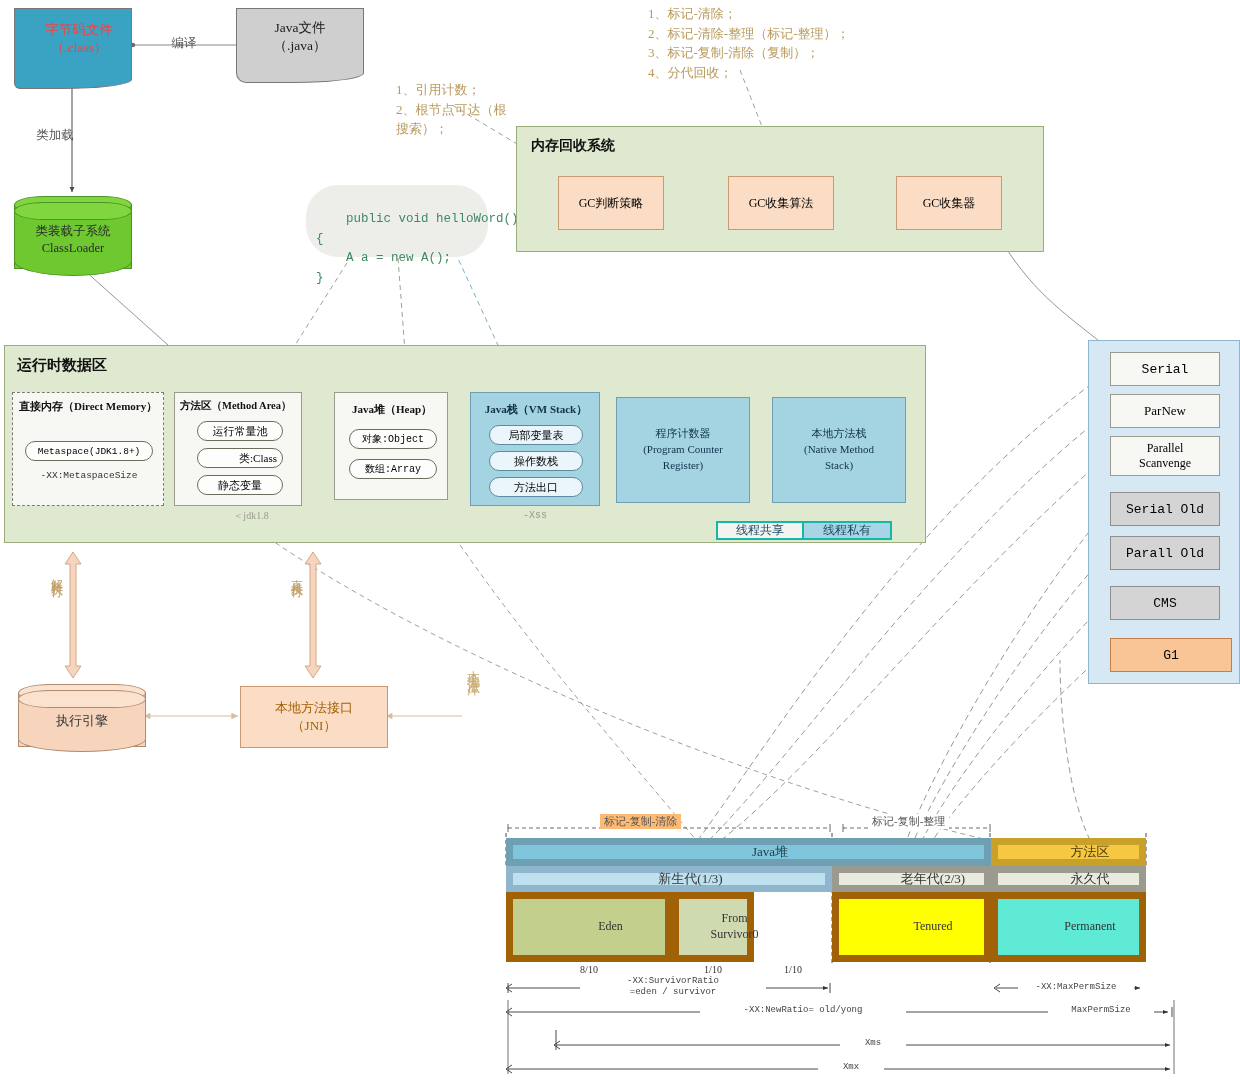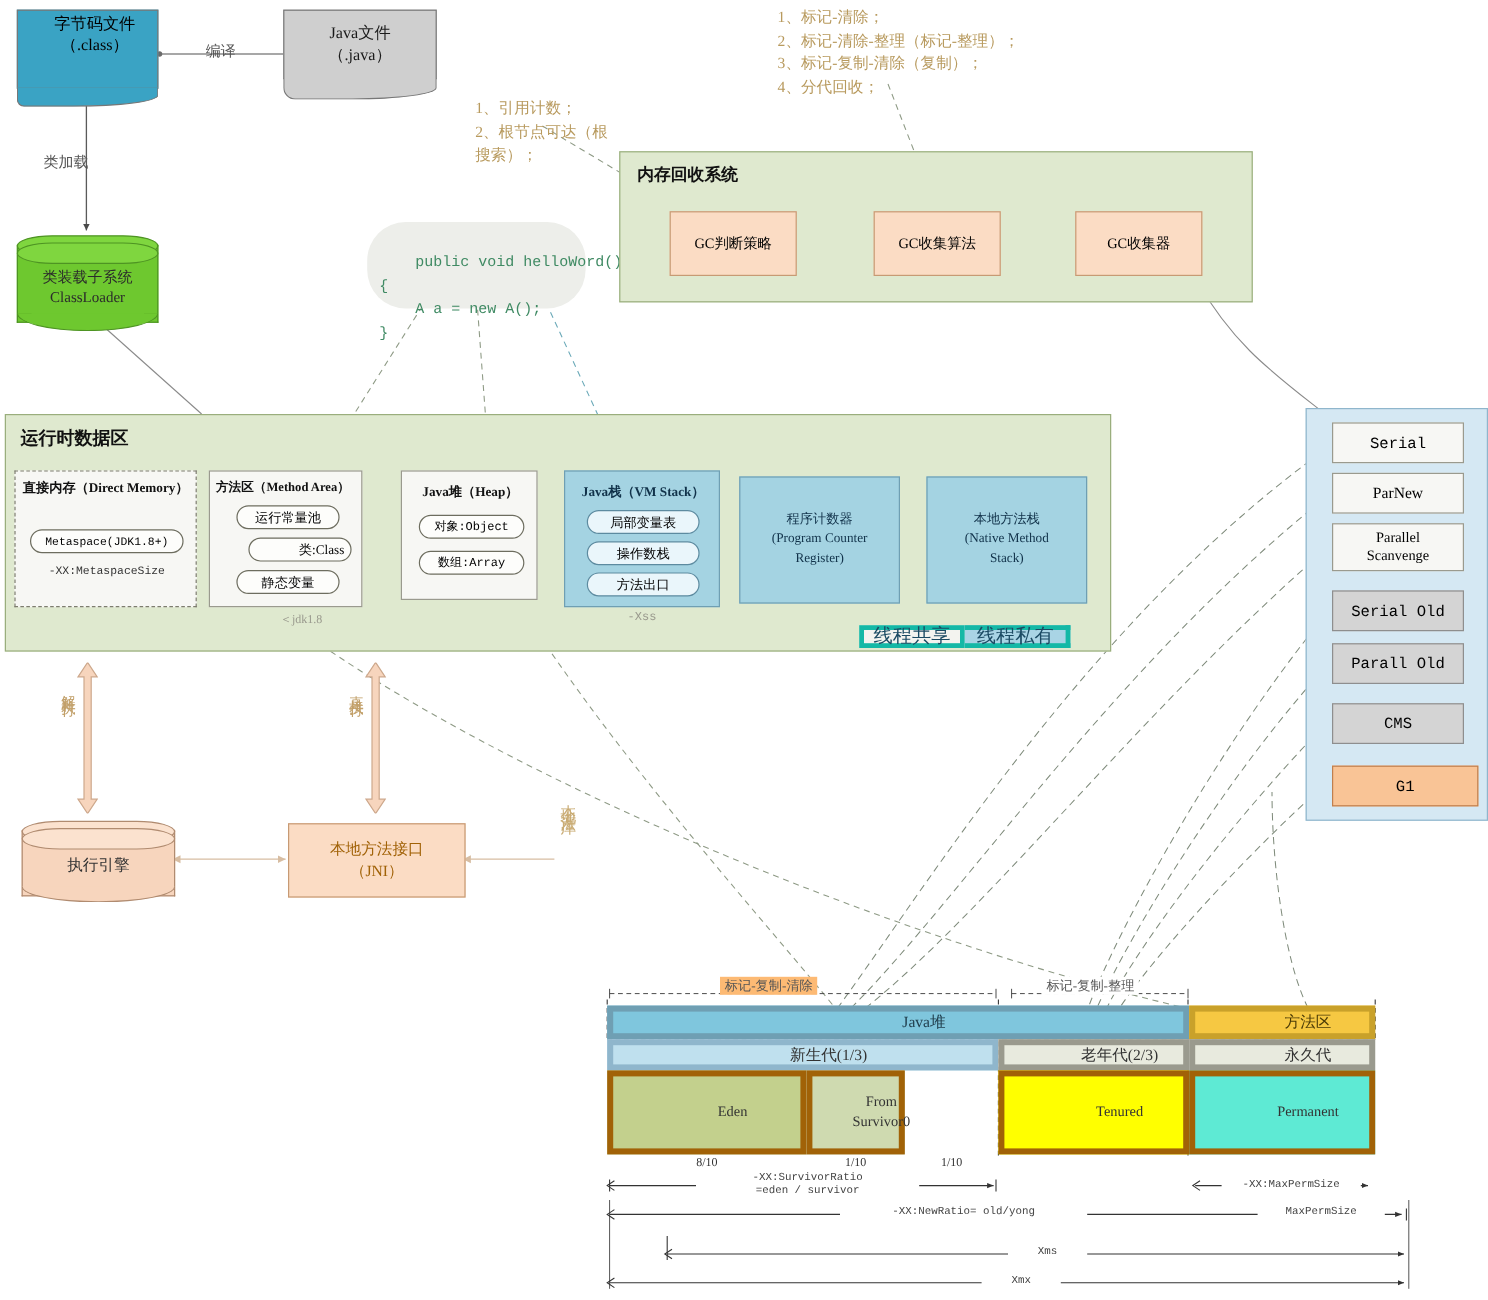"字节码文件" div.abs { color: #000000 -> #ef4444; top: 4px -> 14px }
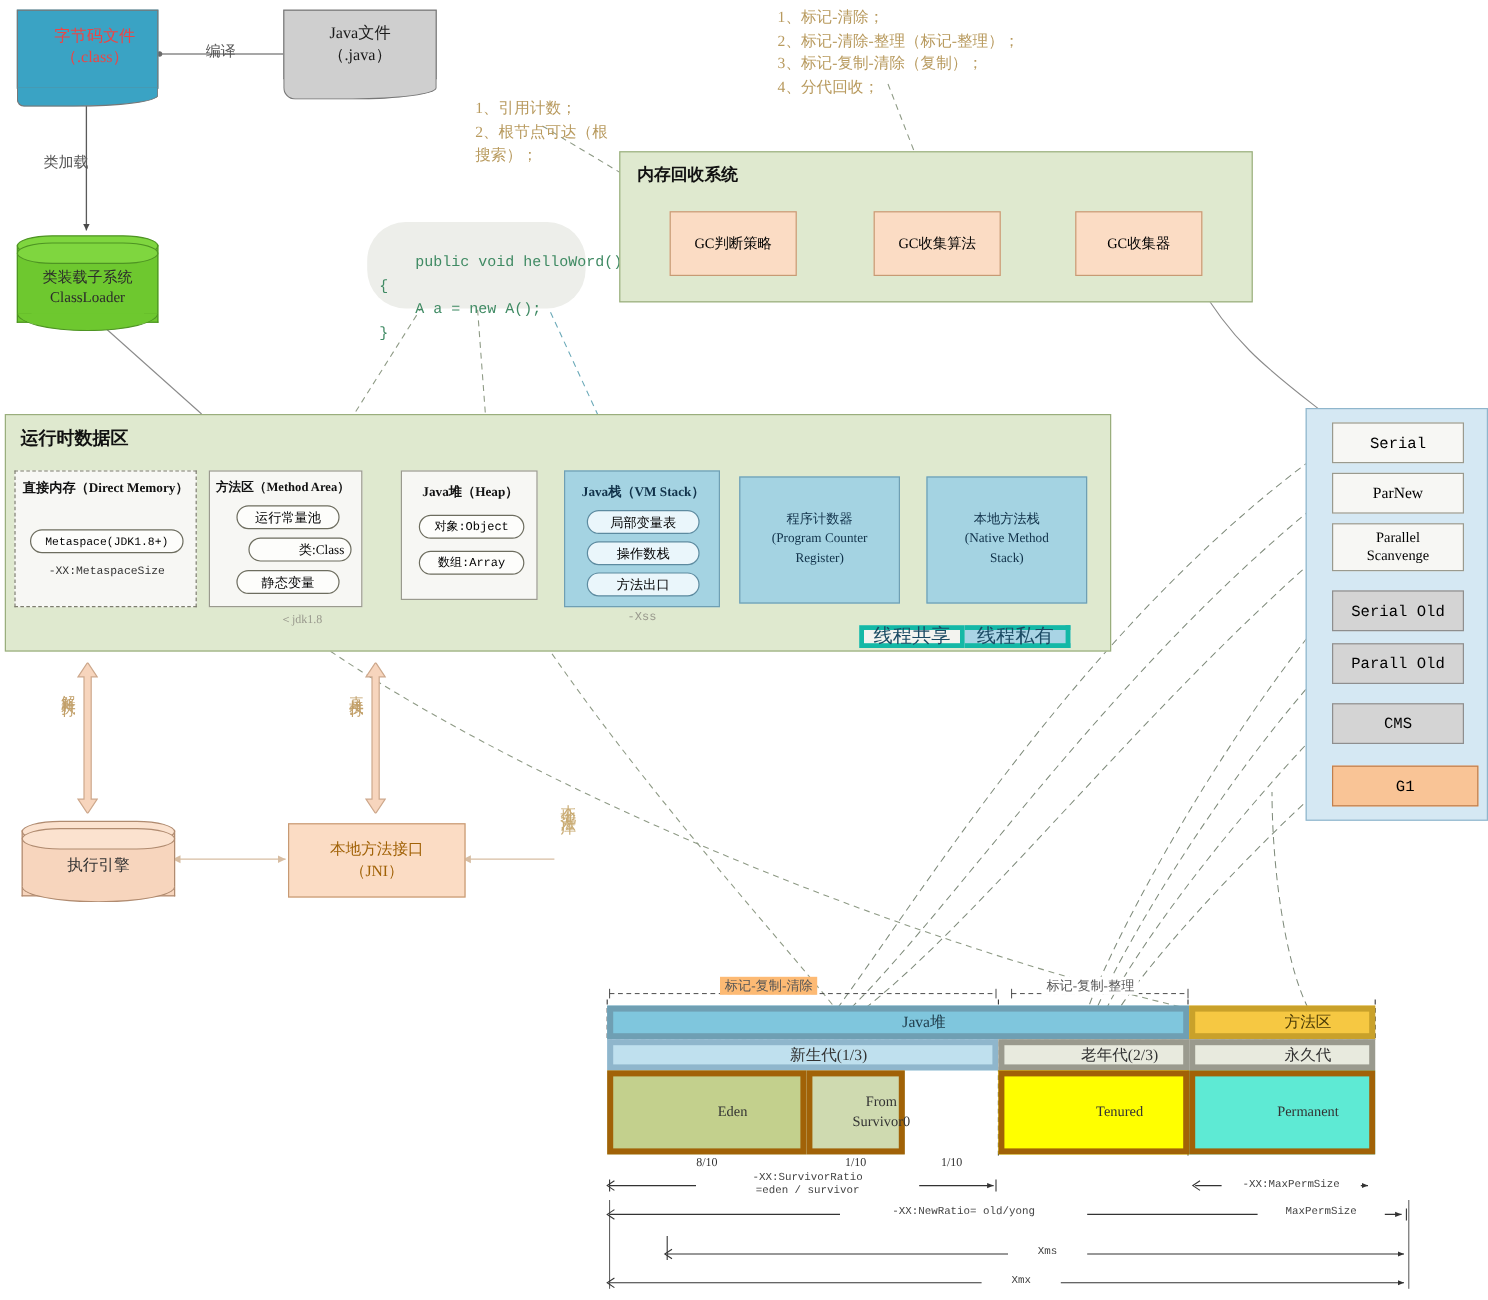"类:Class" div.abs { left: 32px -> 22px }
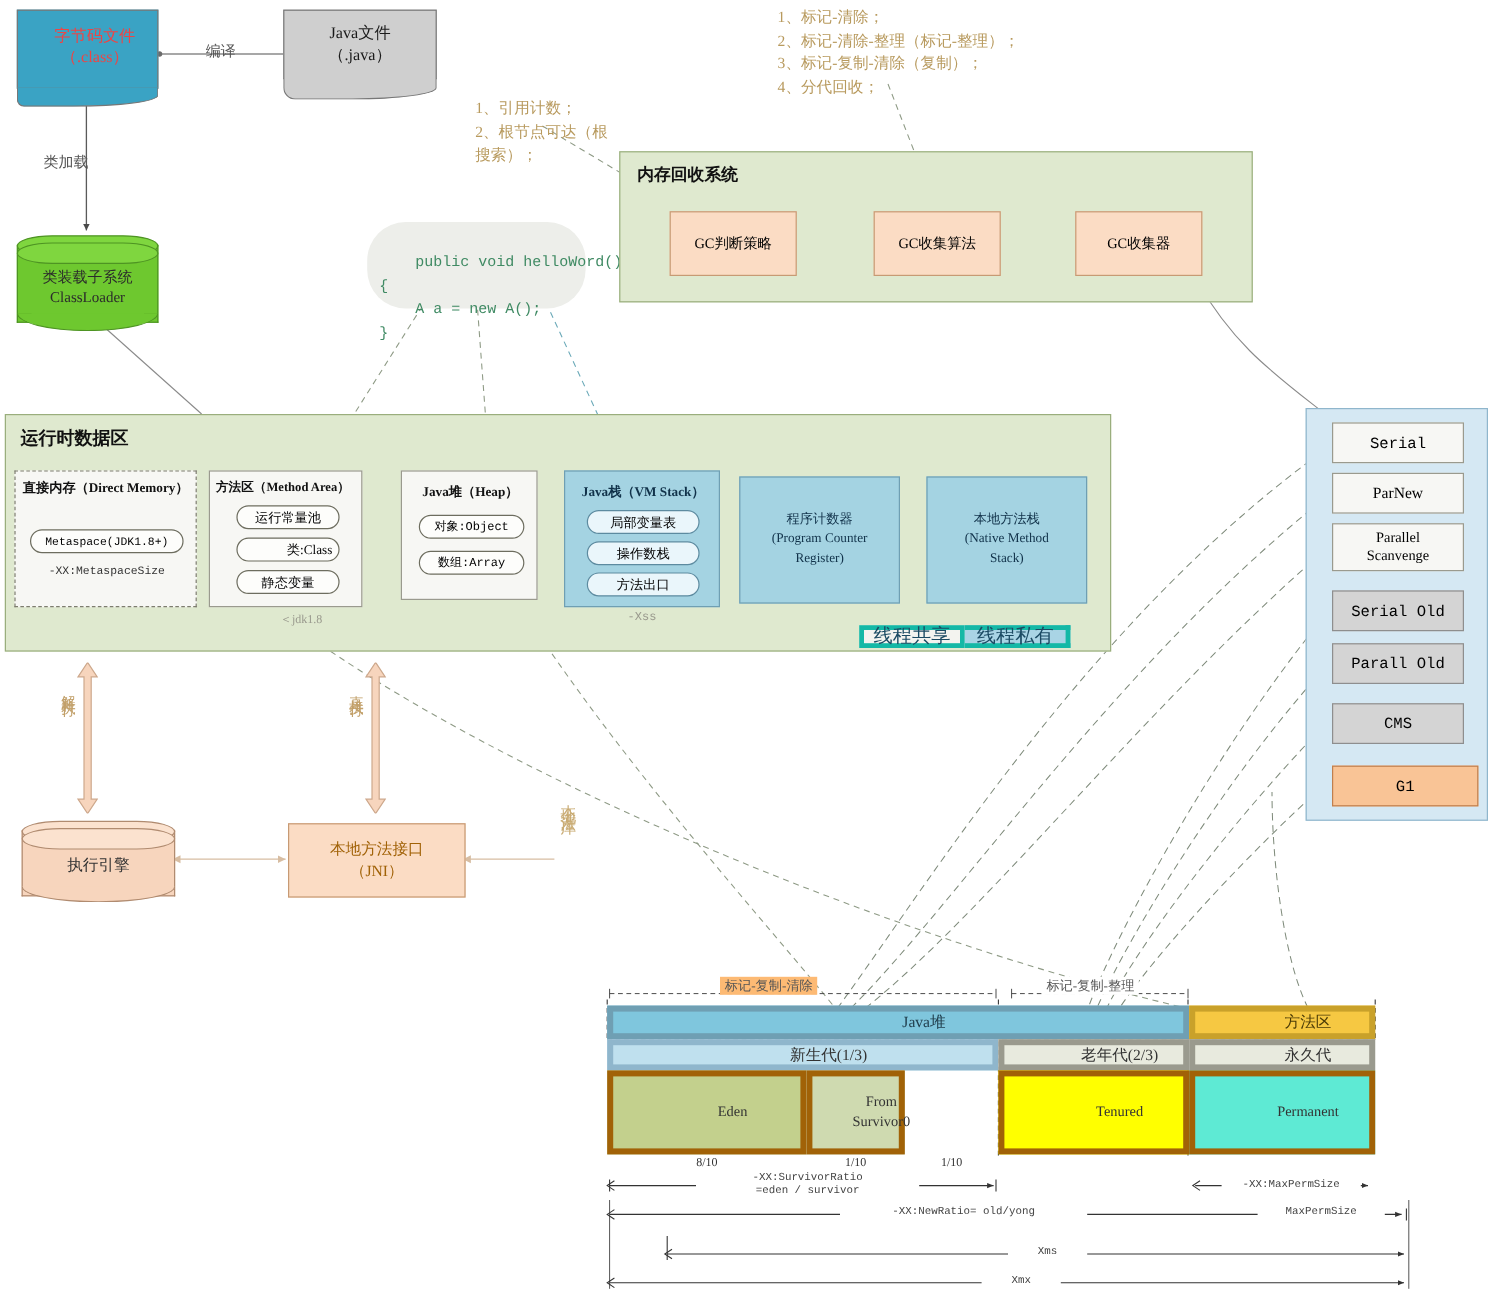"线程共享" .legend { border: 4px solid #14b8a6 -> 2px solid #14b8a6; font-size: 16px -> 12px }
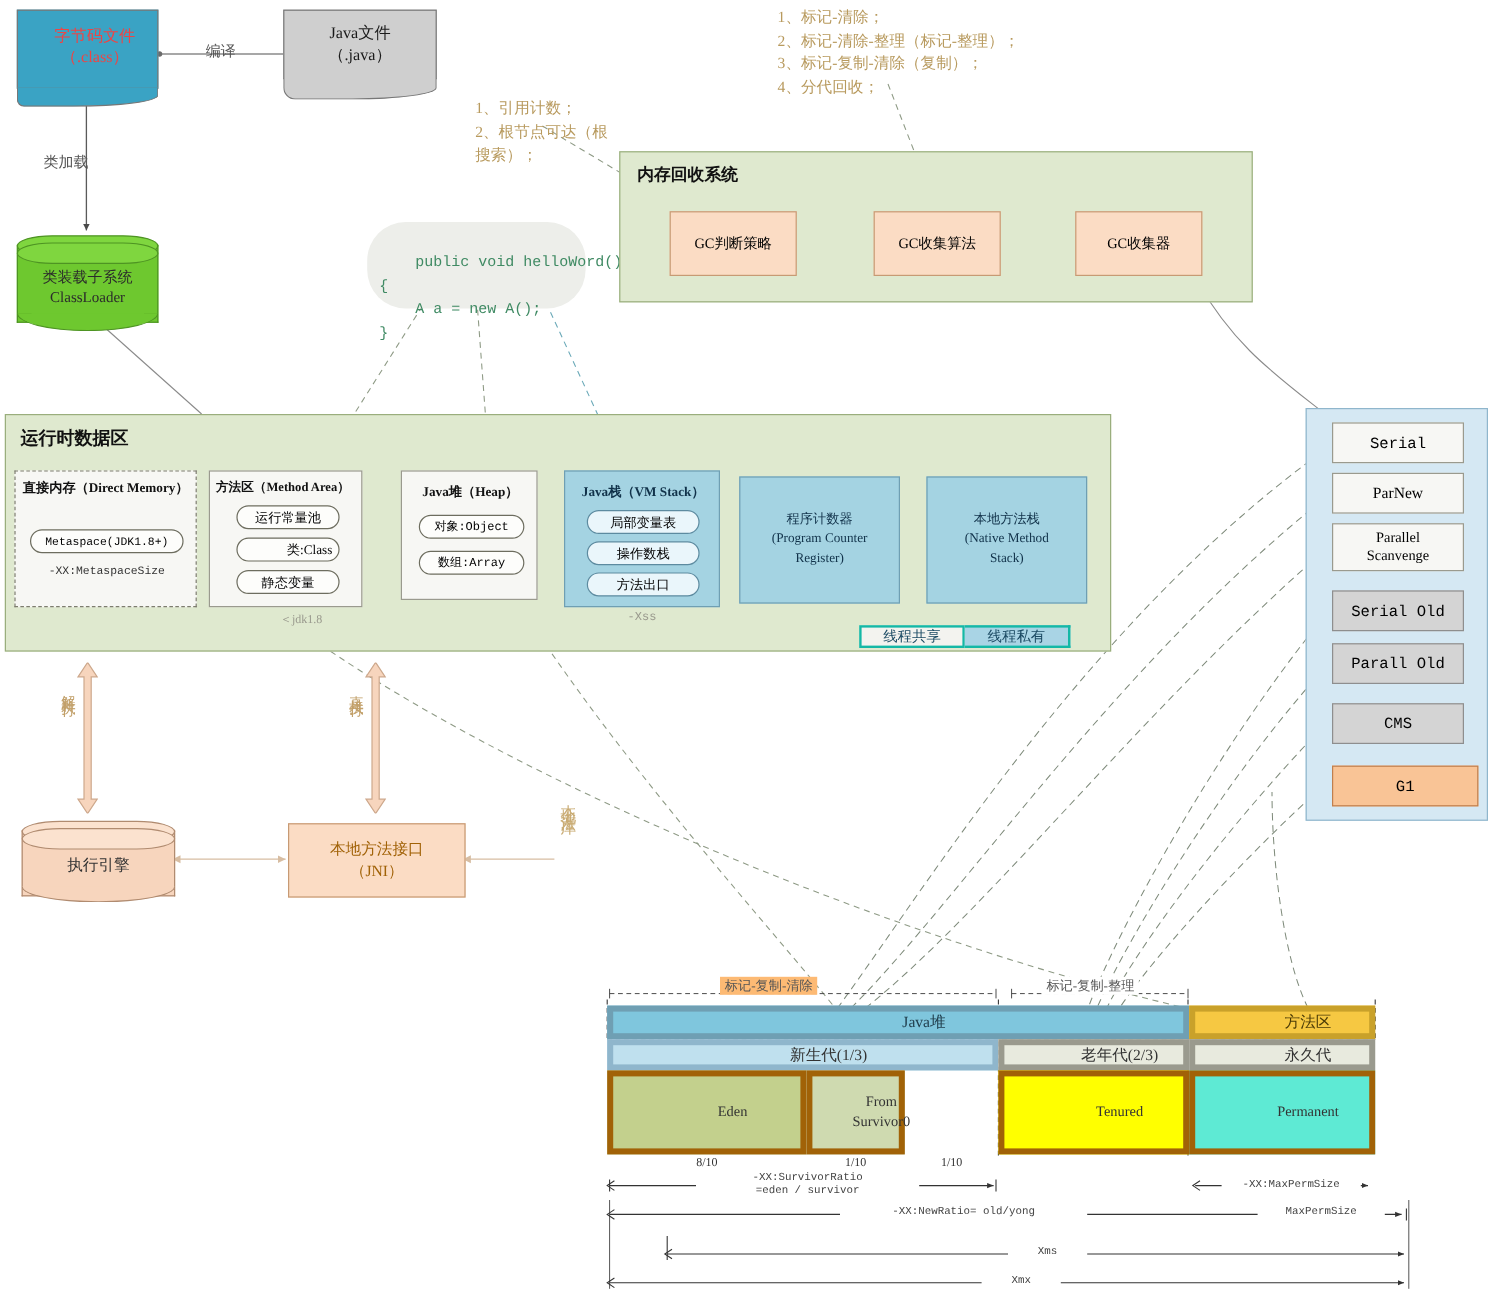"Java堆" .hcell { border: 5px solid #a16207 -> 7px solid #a16207 }
